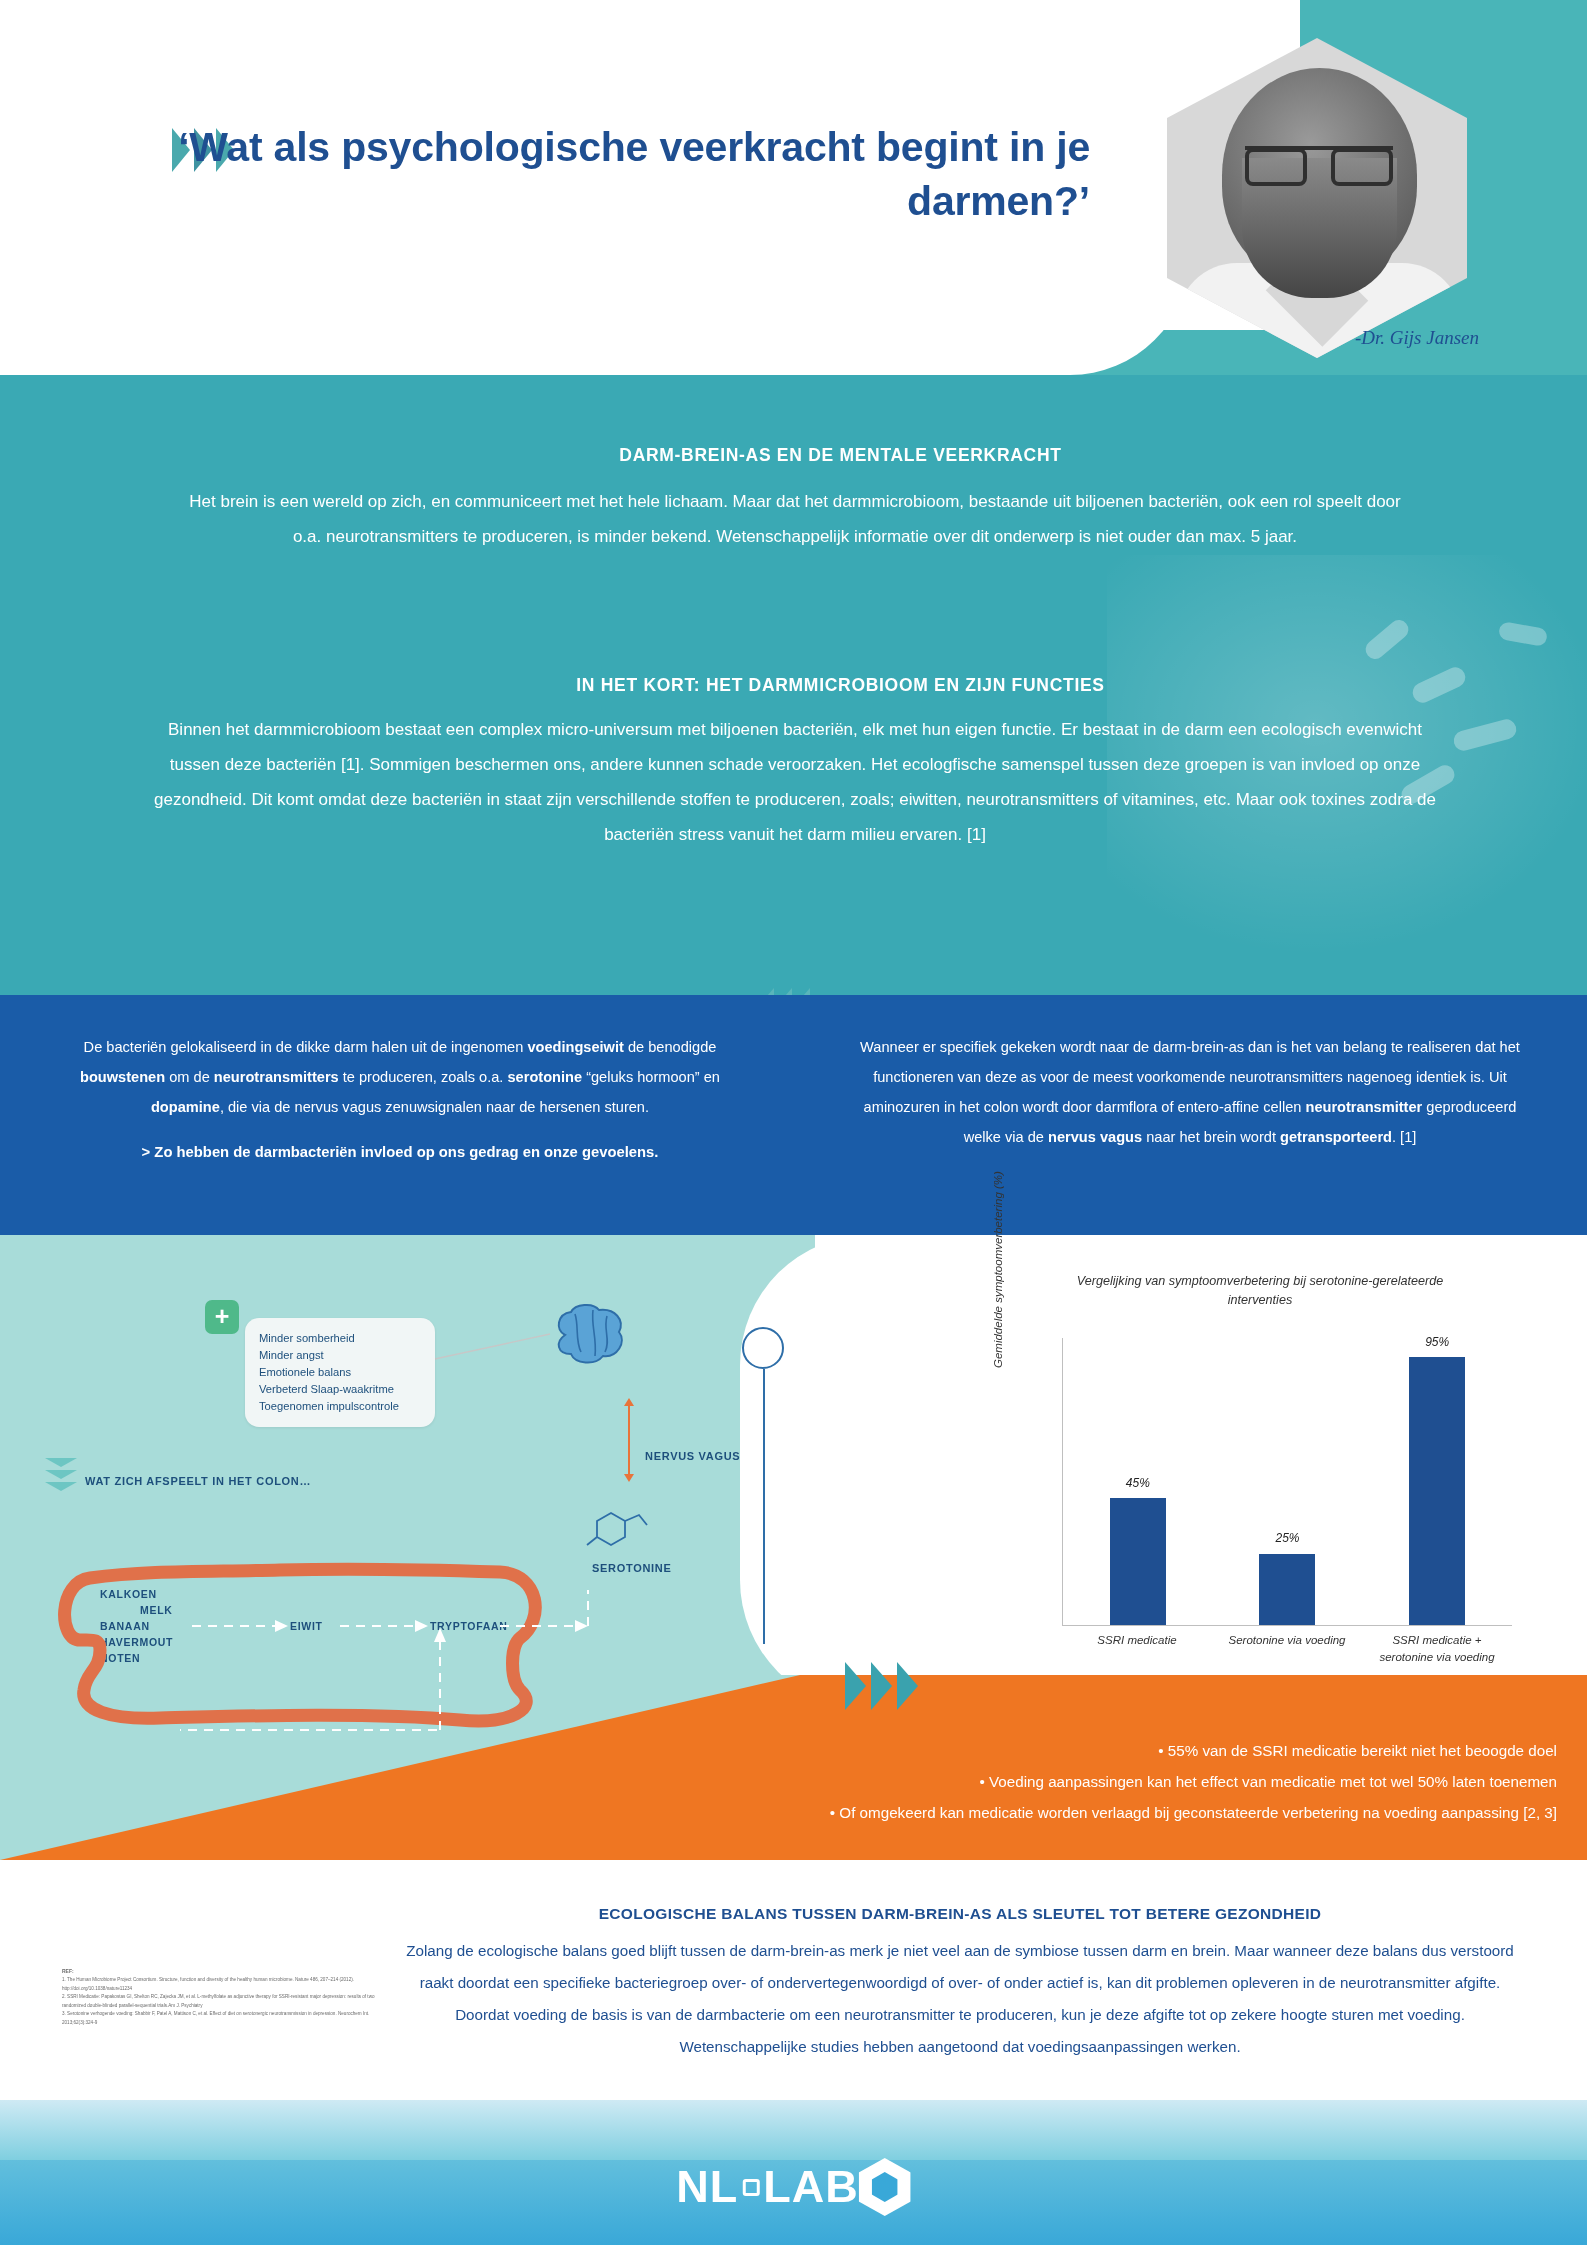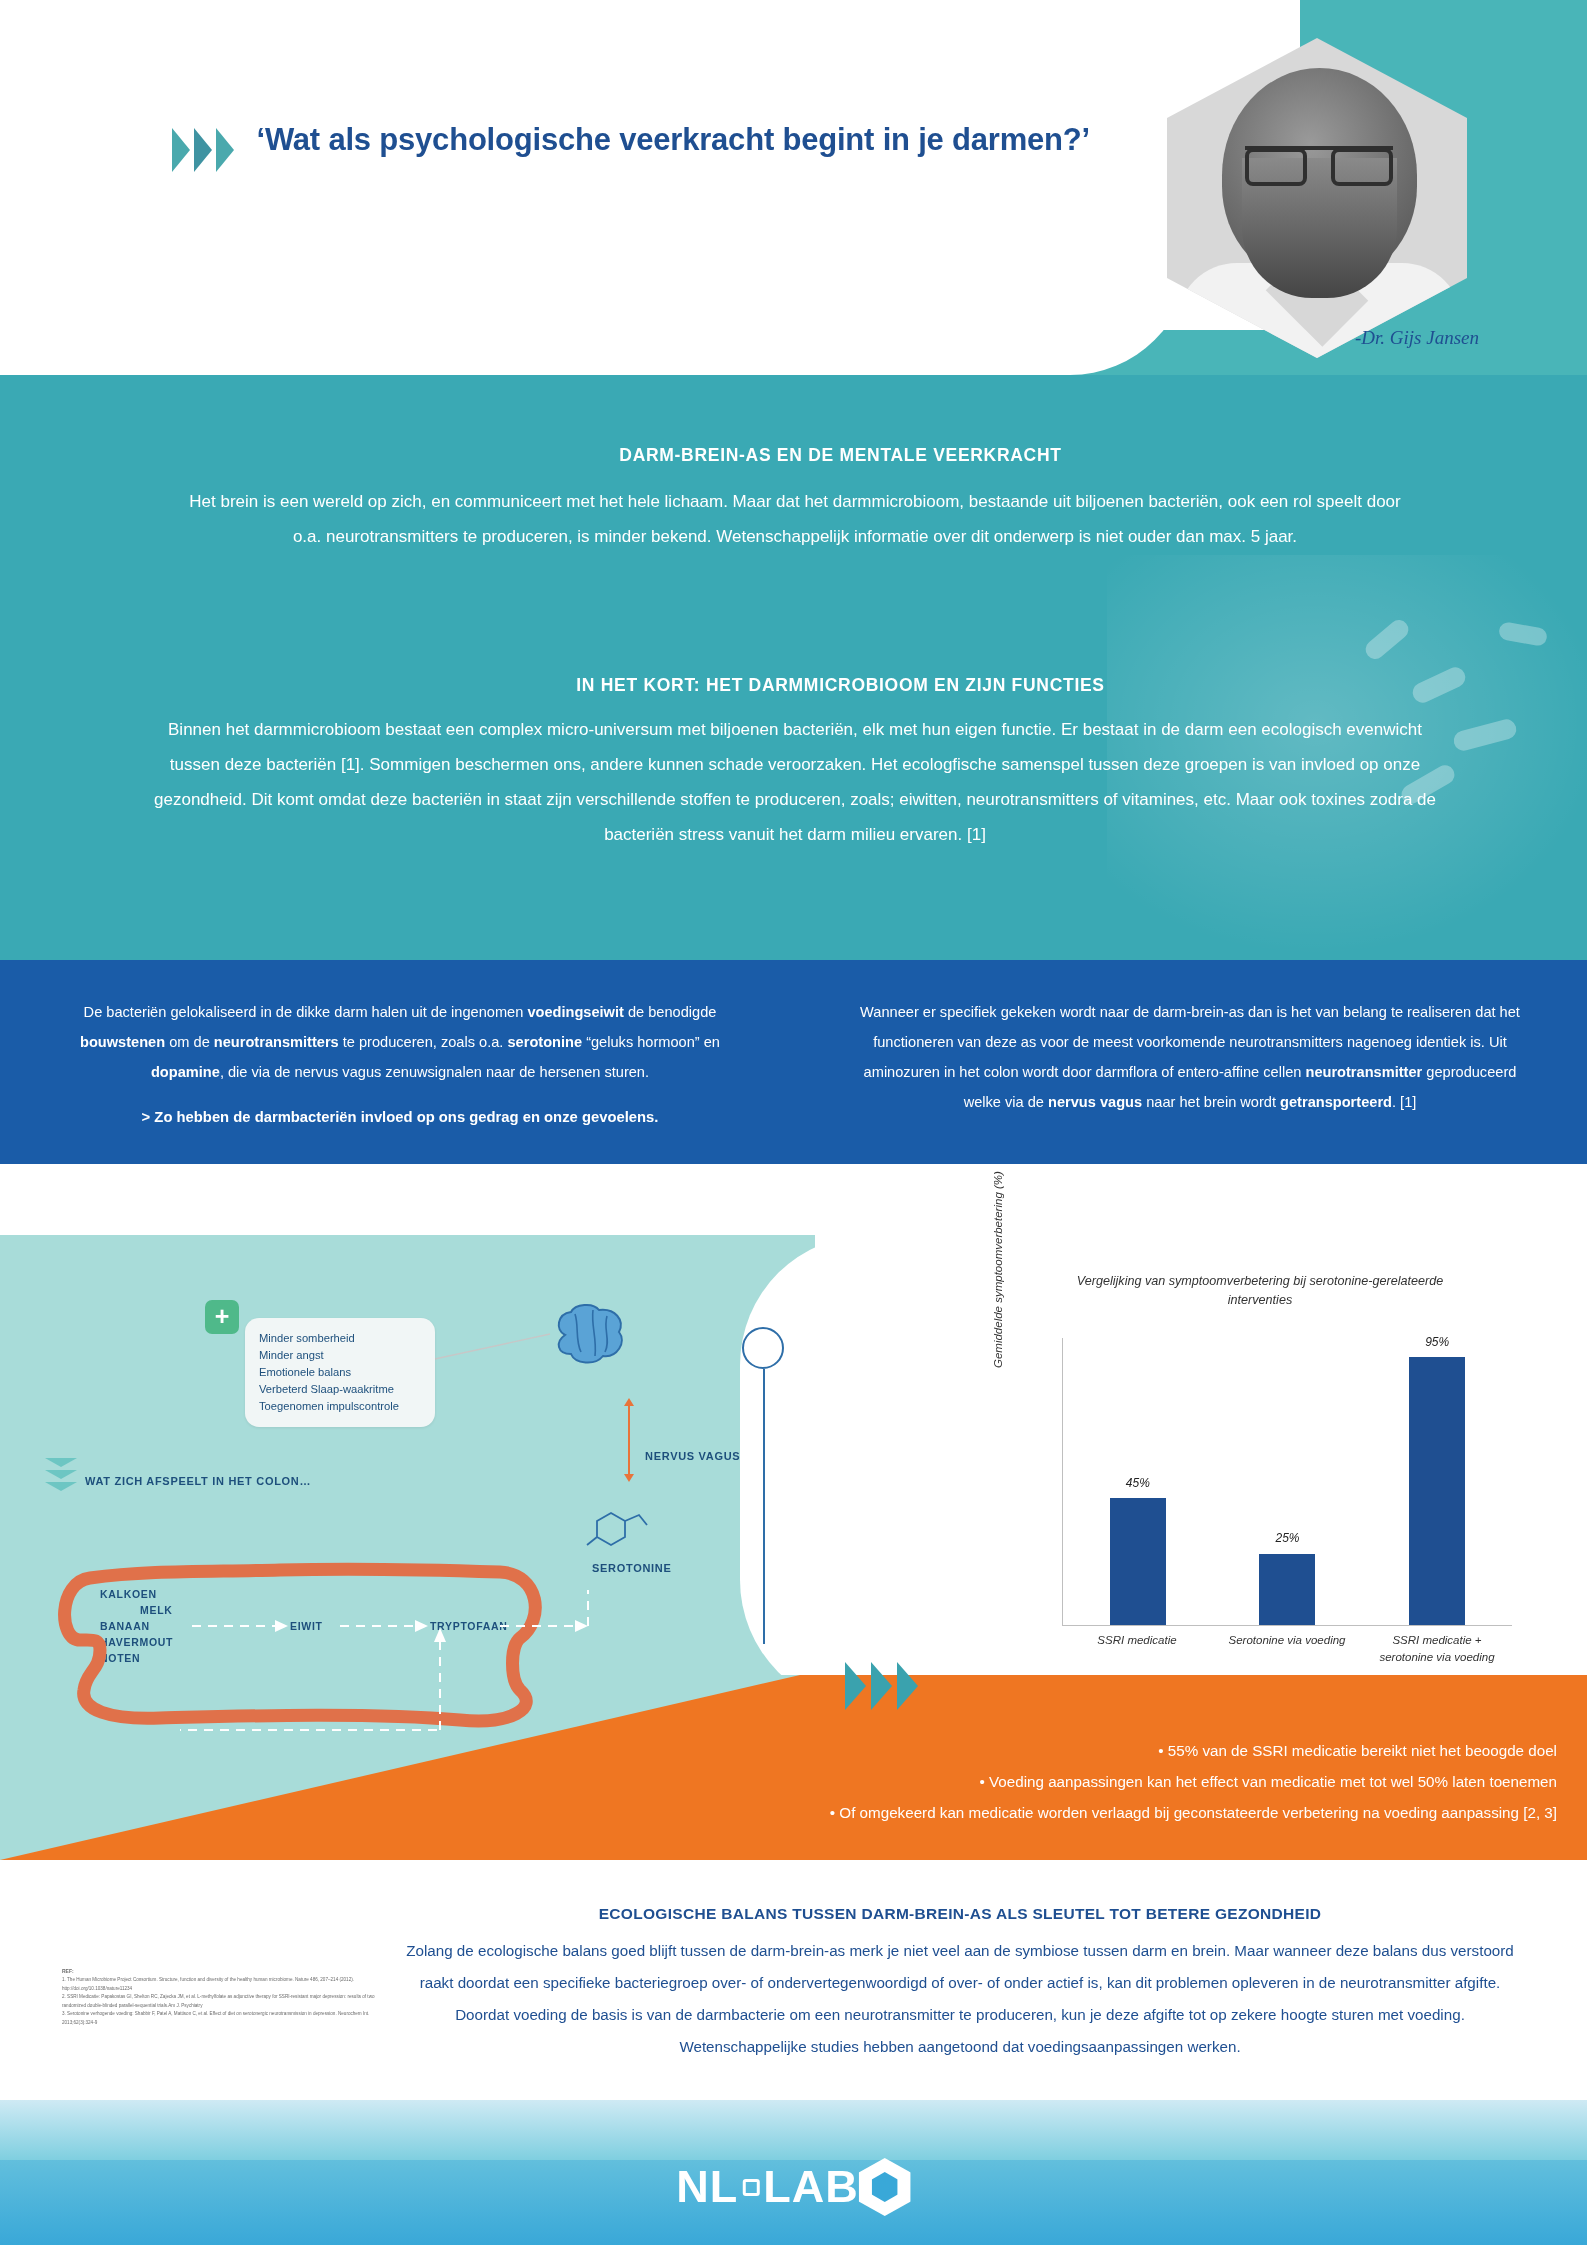"‘Wat als psychologische veerkracht" .headline { font-size: 31px -> 41px }
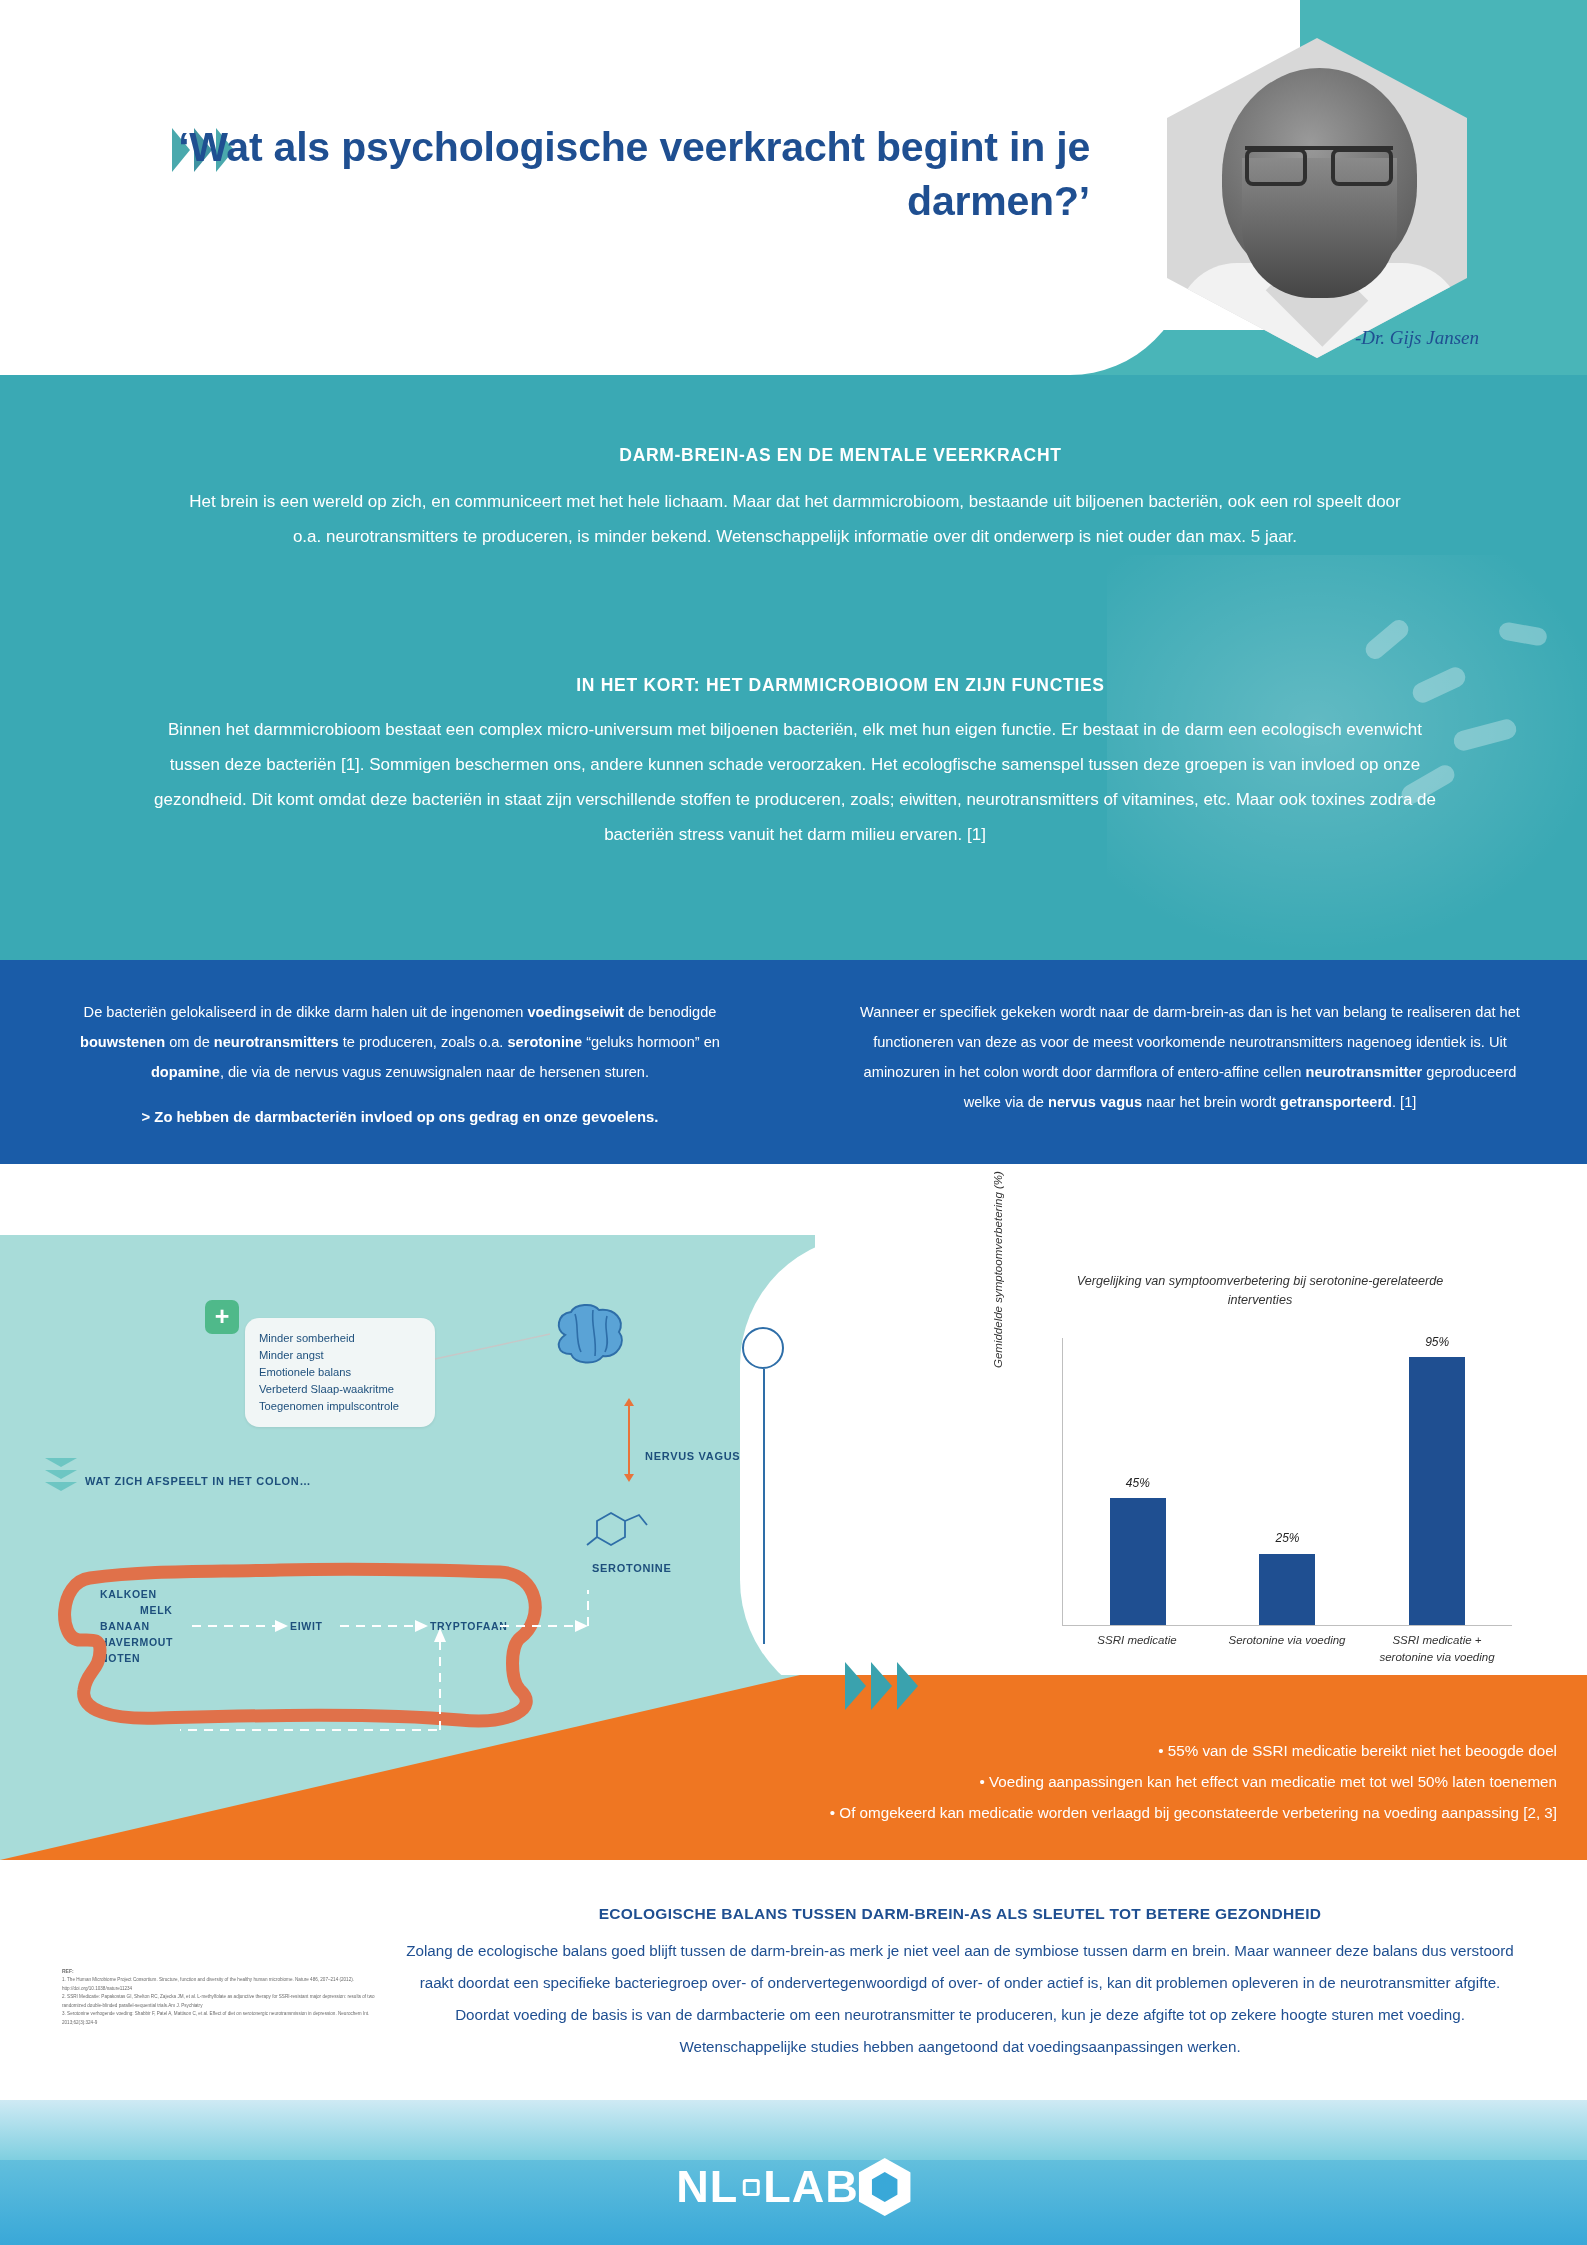"De bacteriën gelokaliseerd in de" .blue-band { height: 204px -> 240px; top: 960px -> 995px }
